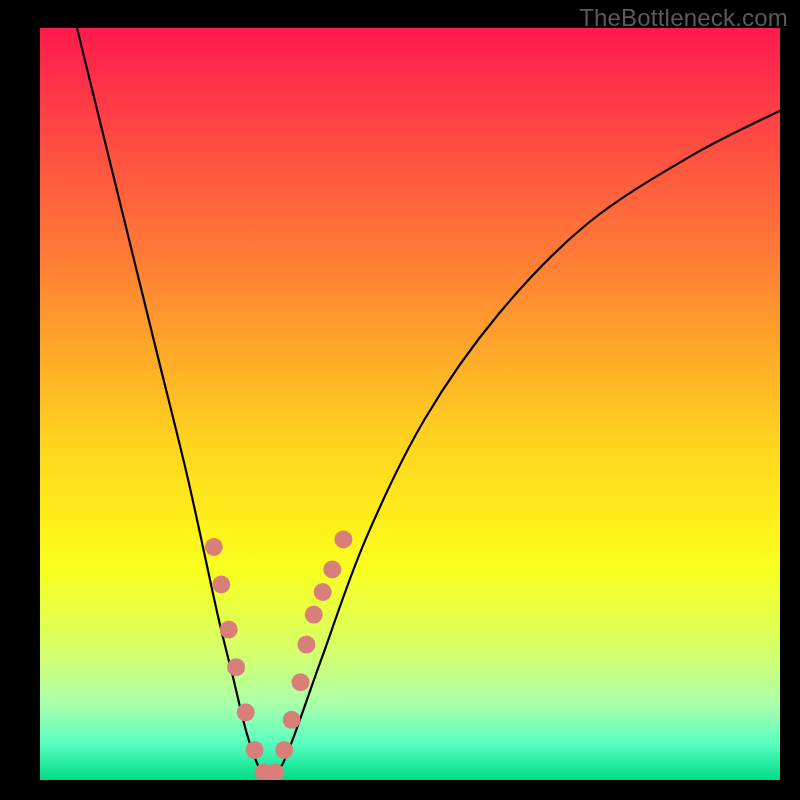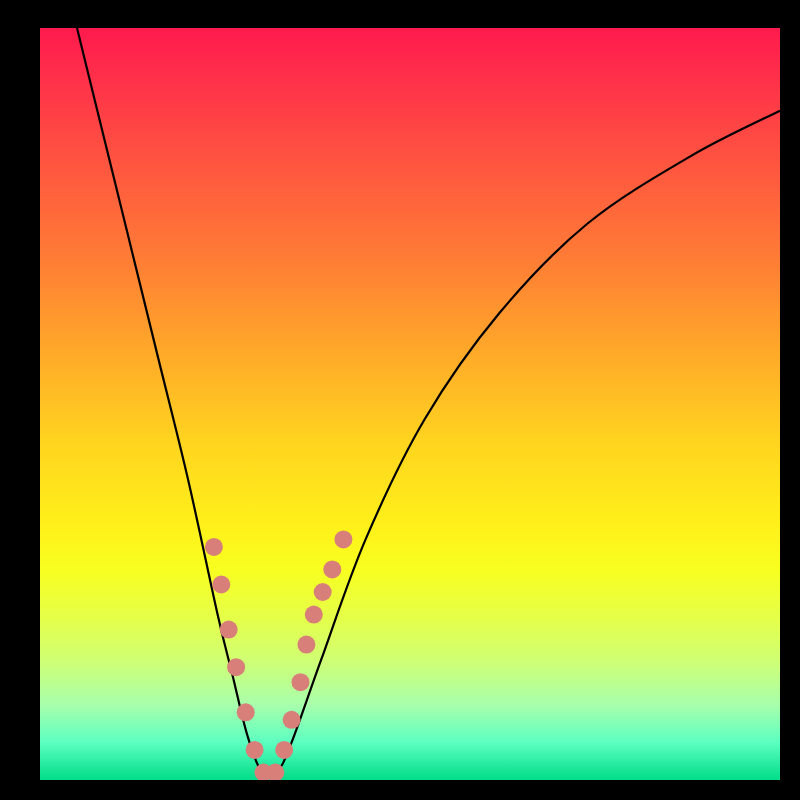"TheBottleneck.com" div.watermark { html: none -> <div>TheBottleneck.com</div> }
